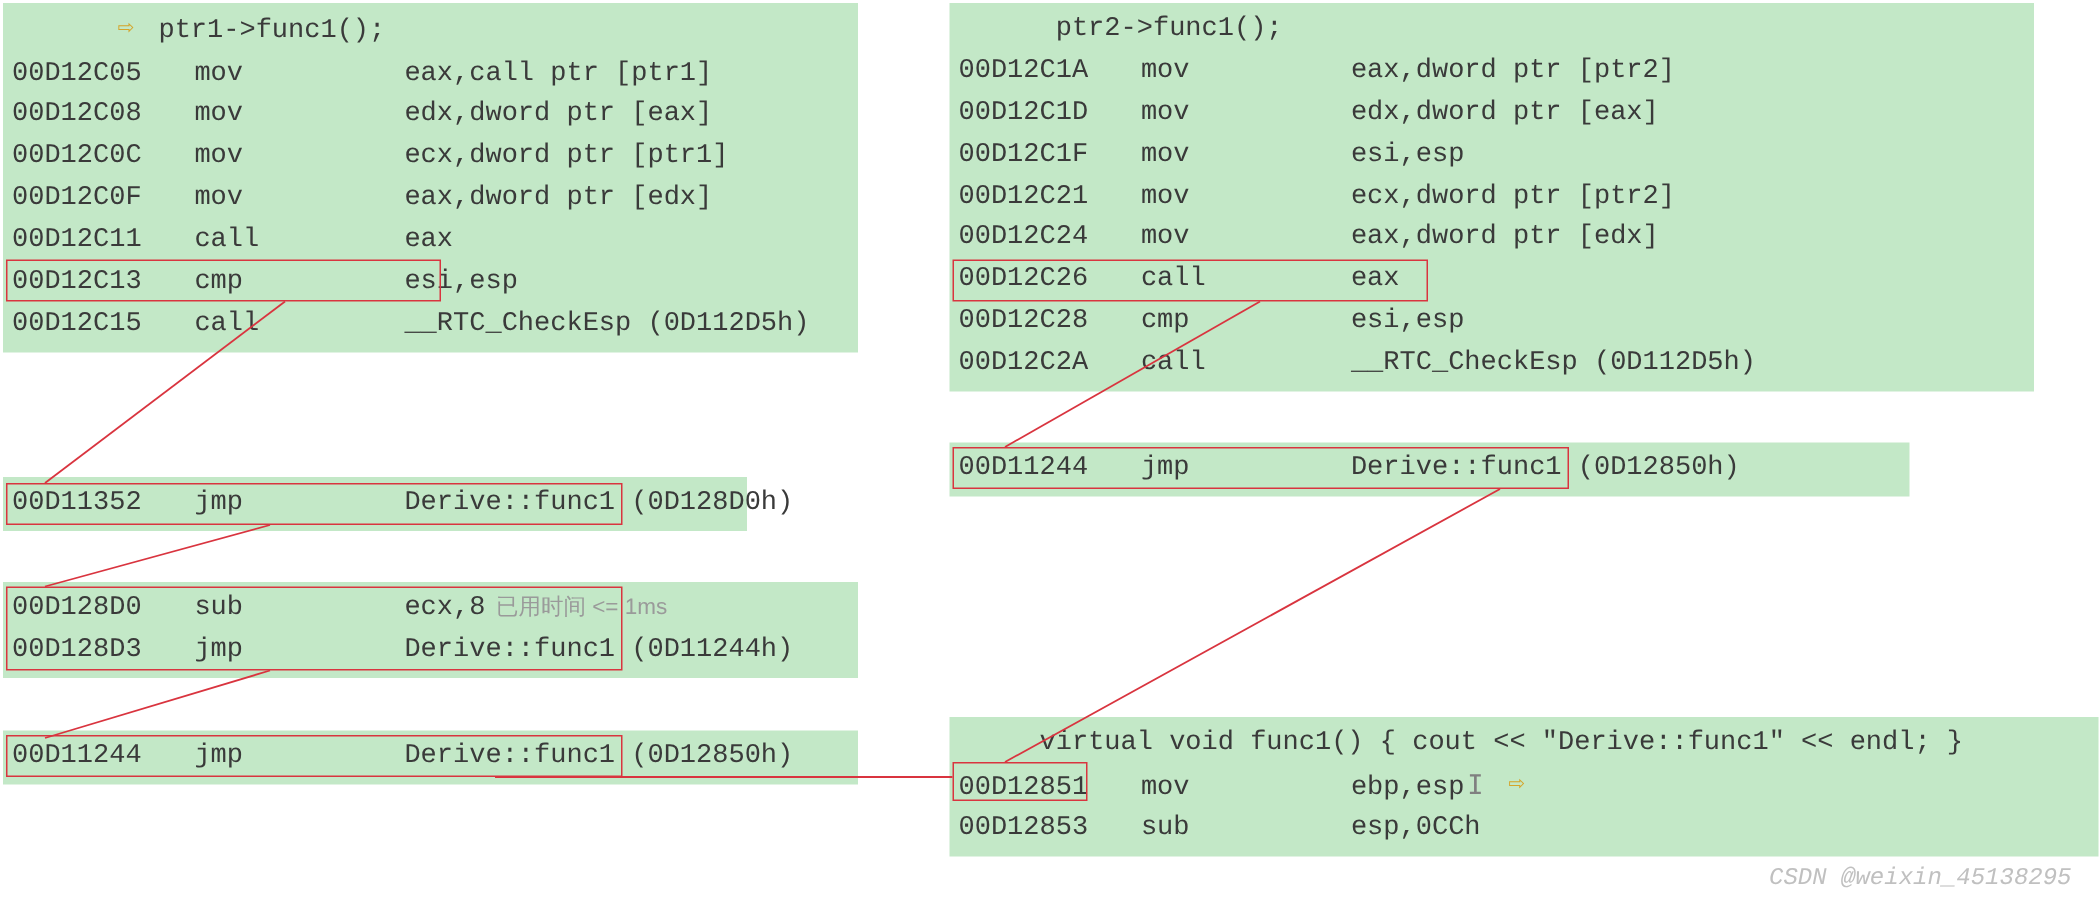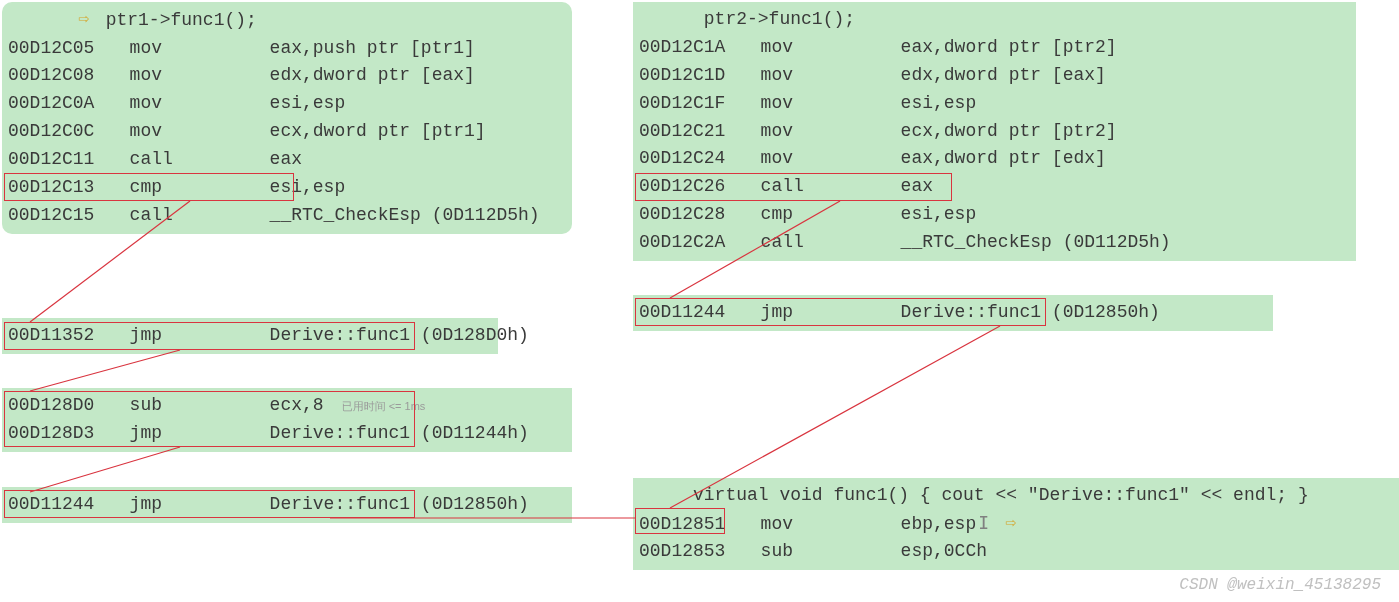"⇨ ptr1->func1();" div.code-block { border-radius: 10px -> none }
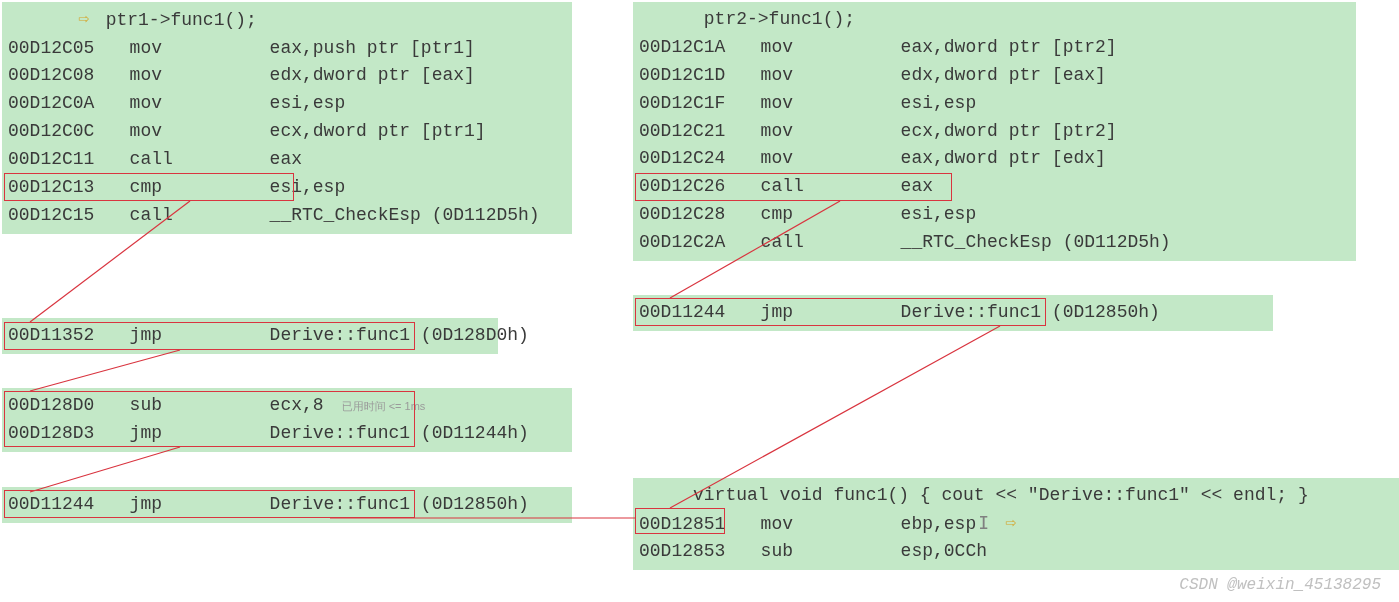"eax,push ptr [ptr1]" span.op { text: eax,push -> eax,call }
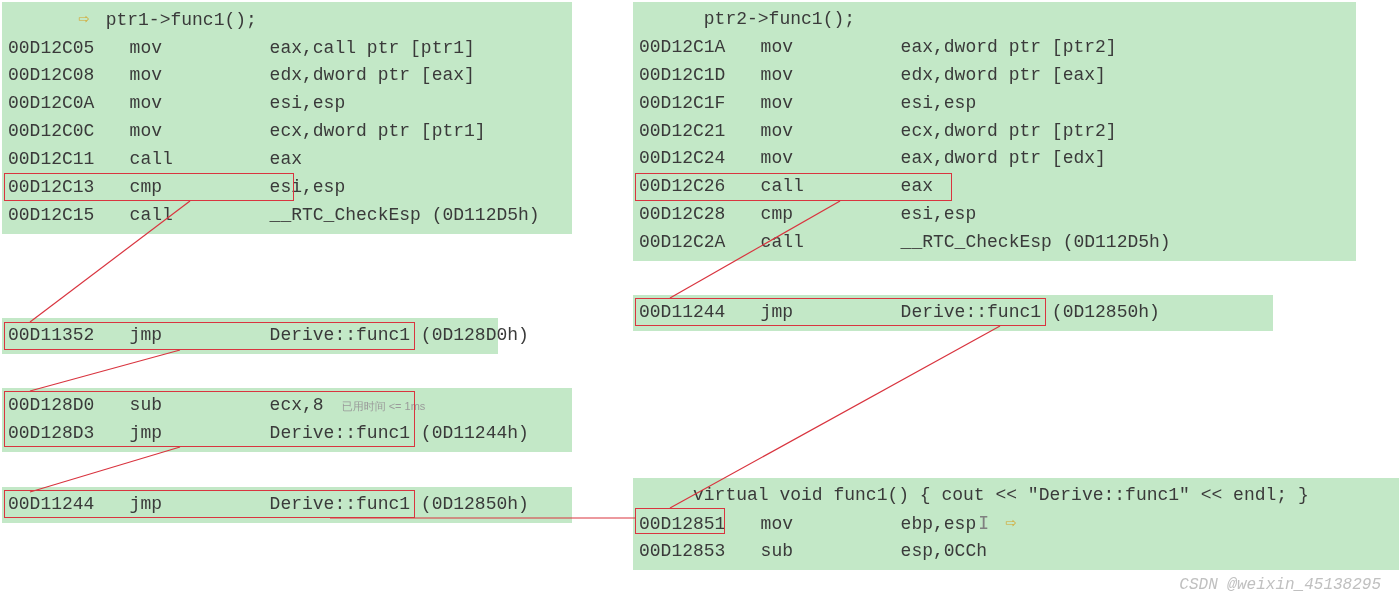"00D12C0A mov esi,esp" div.row { html: <div><span>00D12C0A</span> <span>mov</span><span>esi,esp</span></div> -> none }
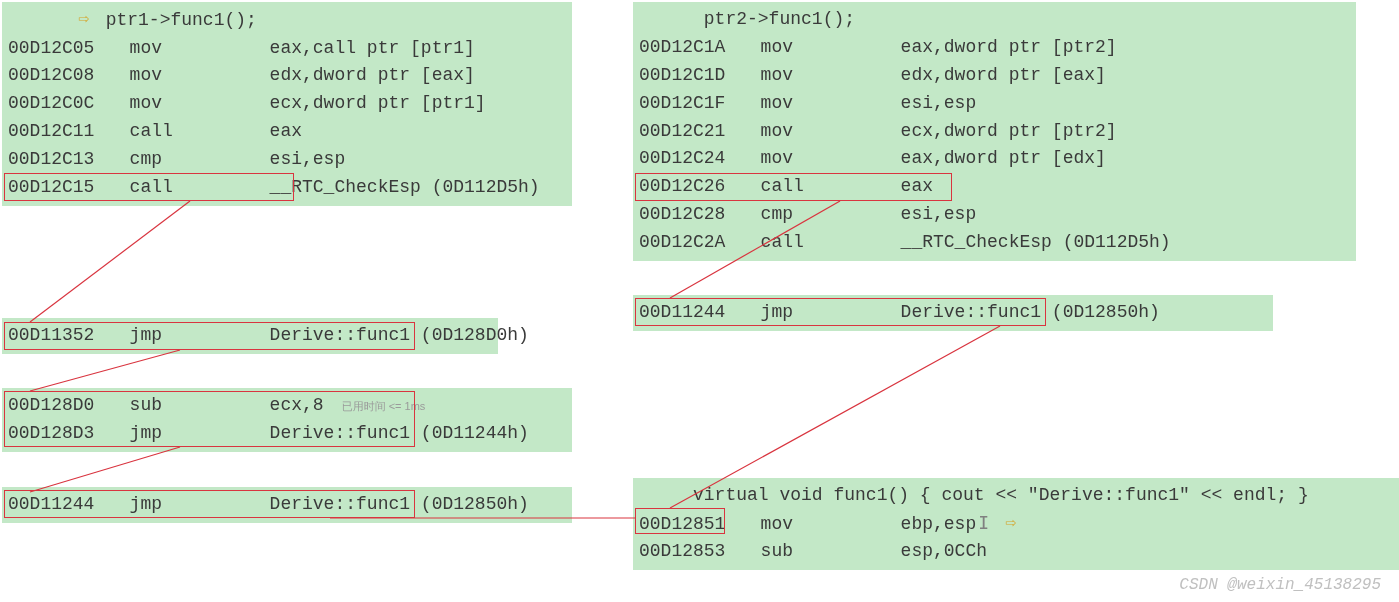"00D12C0F mov eax,dword ptr [edx]" div.row { html: none -> <div><span>00D12C0F</span> <span>mov</span><span>eax,dword ptr [edx]</span></div> }
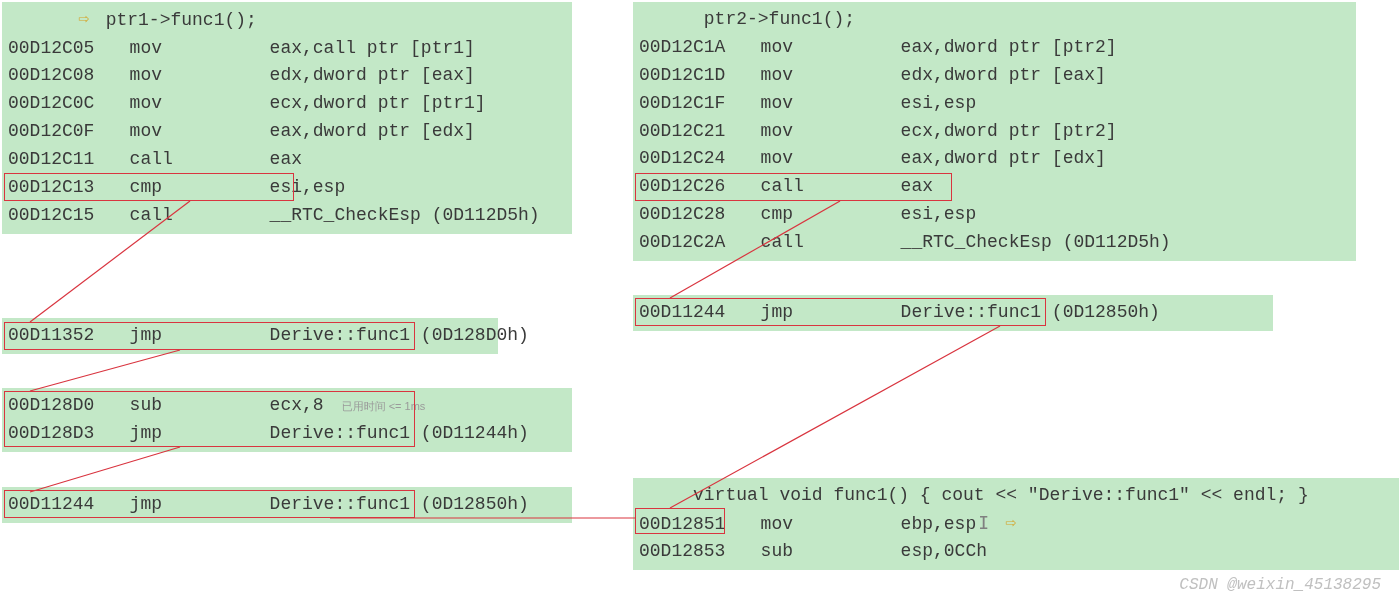"已用时间 <= 1ms" .hint { font-size: 11px -> 15px; margin-left: 18px -> 7px }
